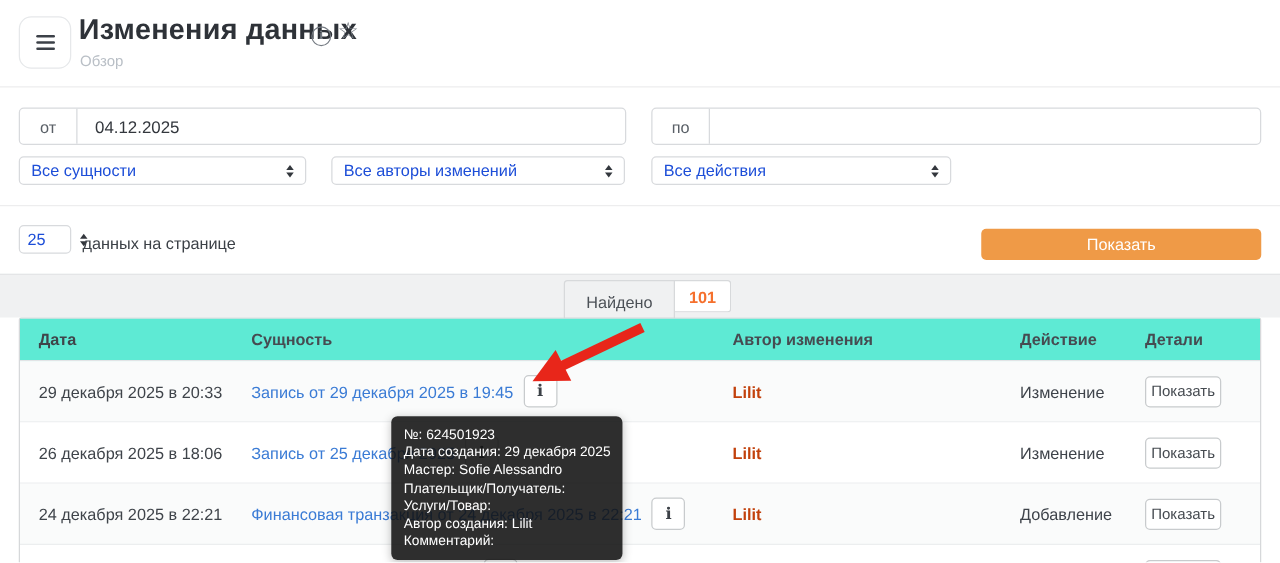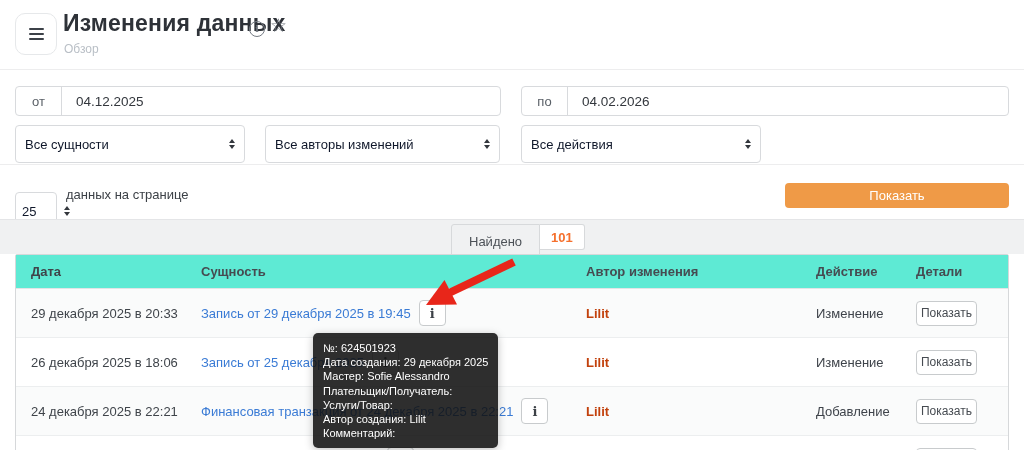"04.02.2026" div.fvalue { html: <div>04.02.2026</div> -> none }
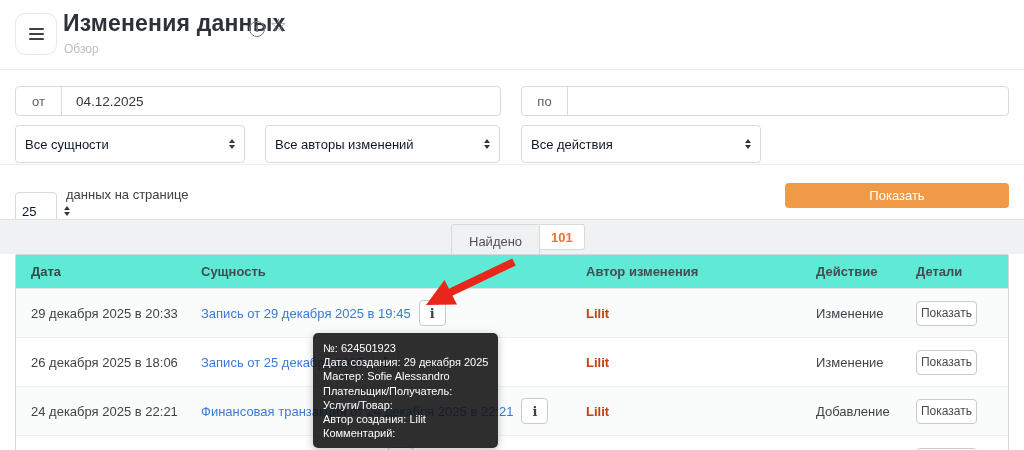"Все сущности" .select { color: #0f172a -> #1d4ed8; height: 38px -> 23px }
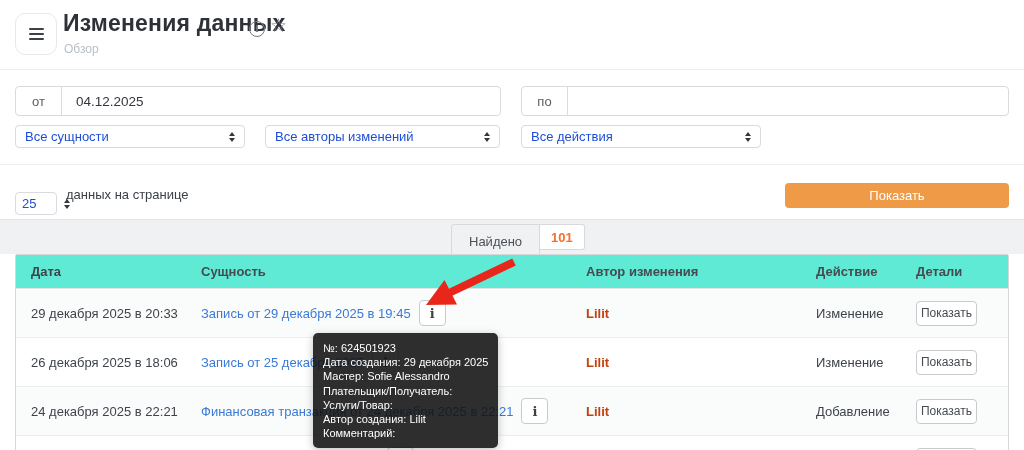"25" #per-page { top: 192px -> 180px }
